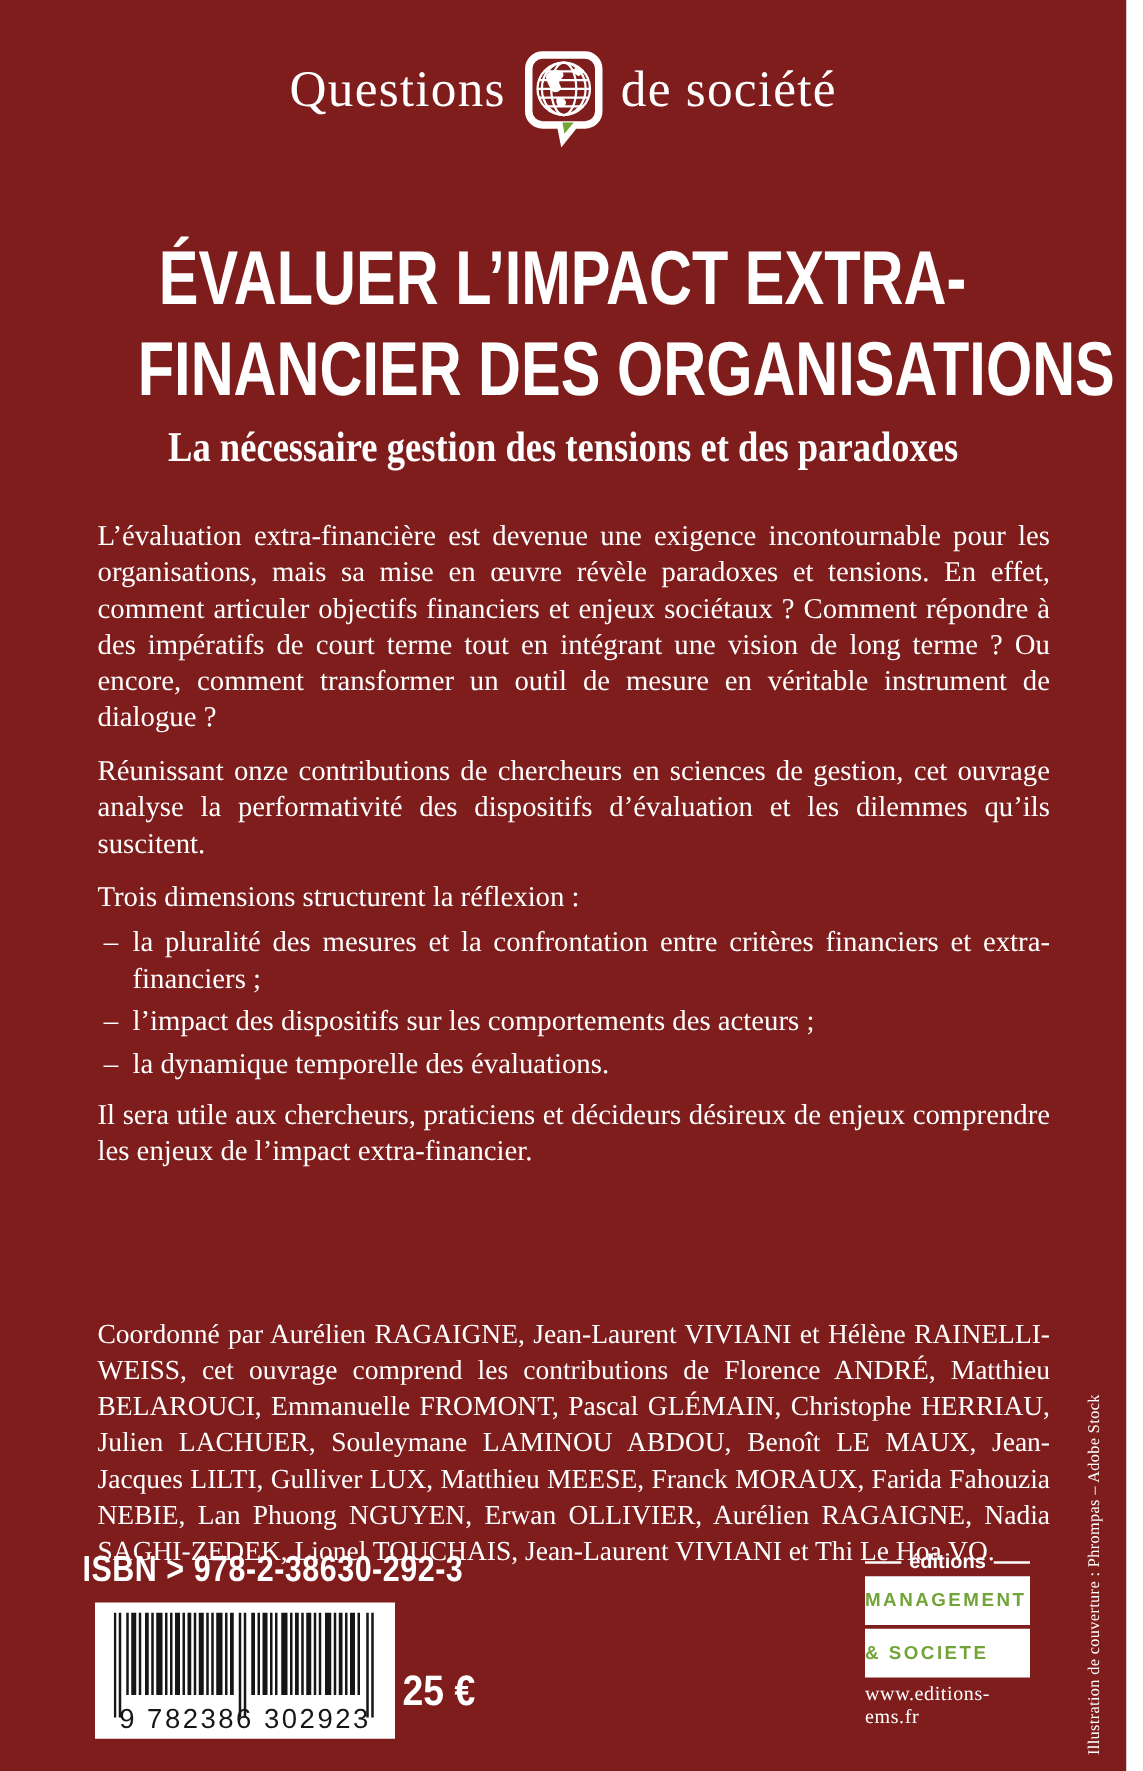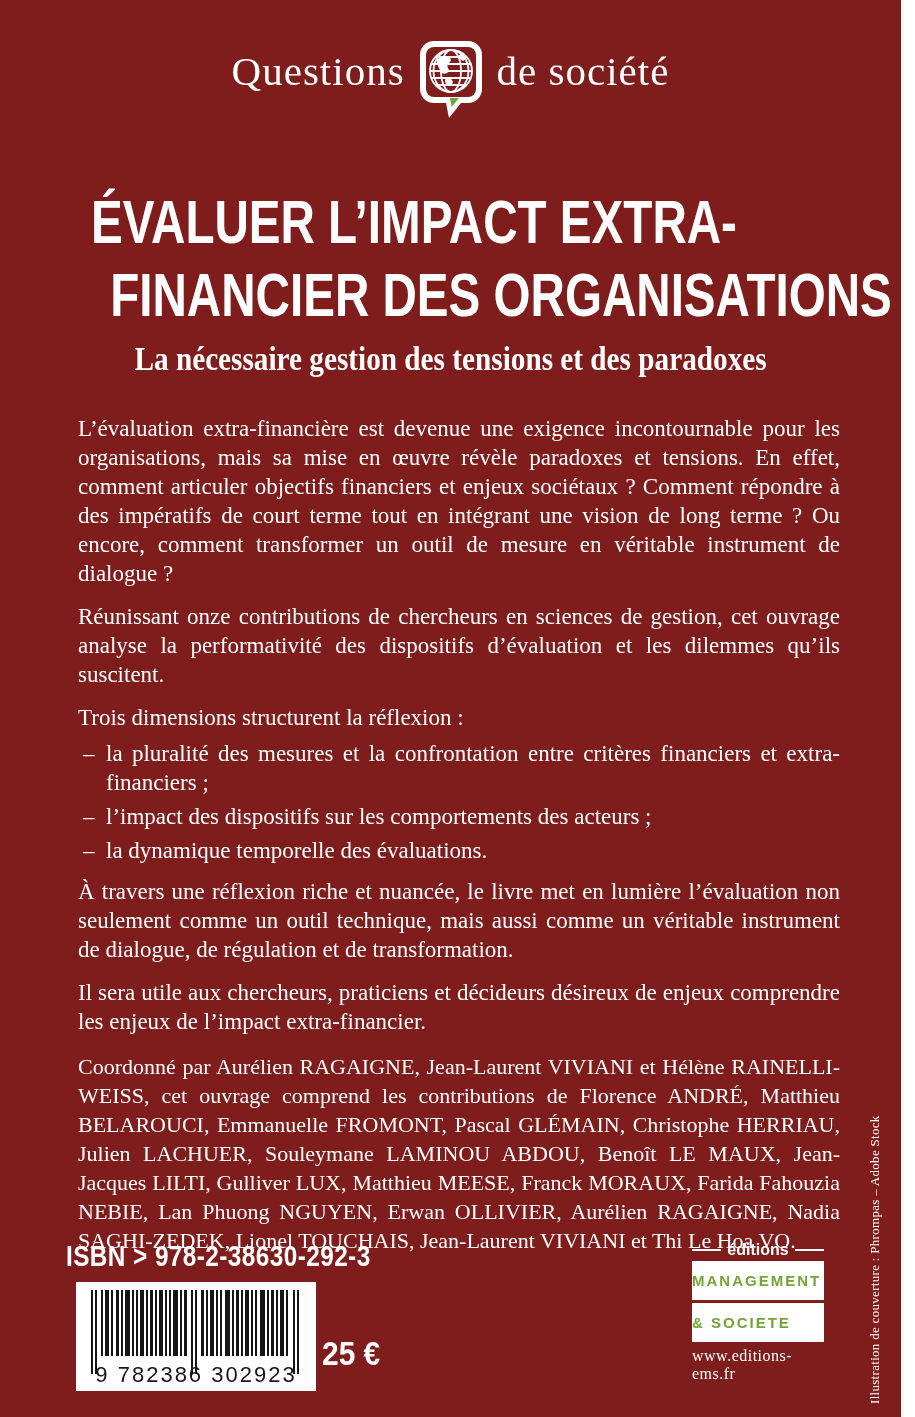"ÉVALUER L’IMPACT EXTRA-" .title { text-align: none -> center }
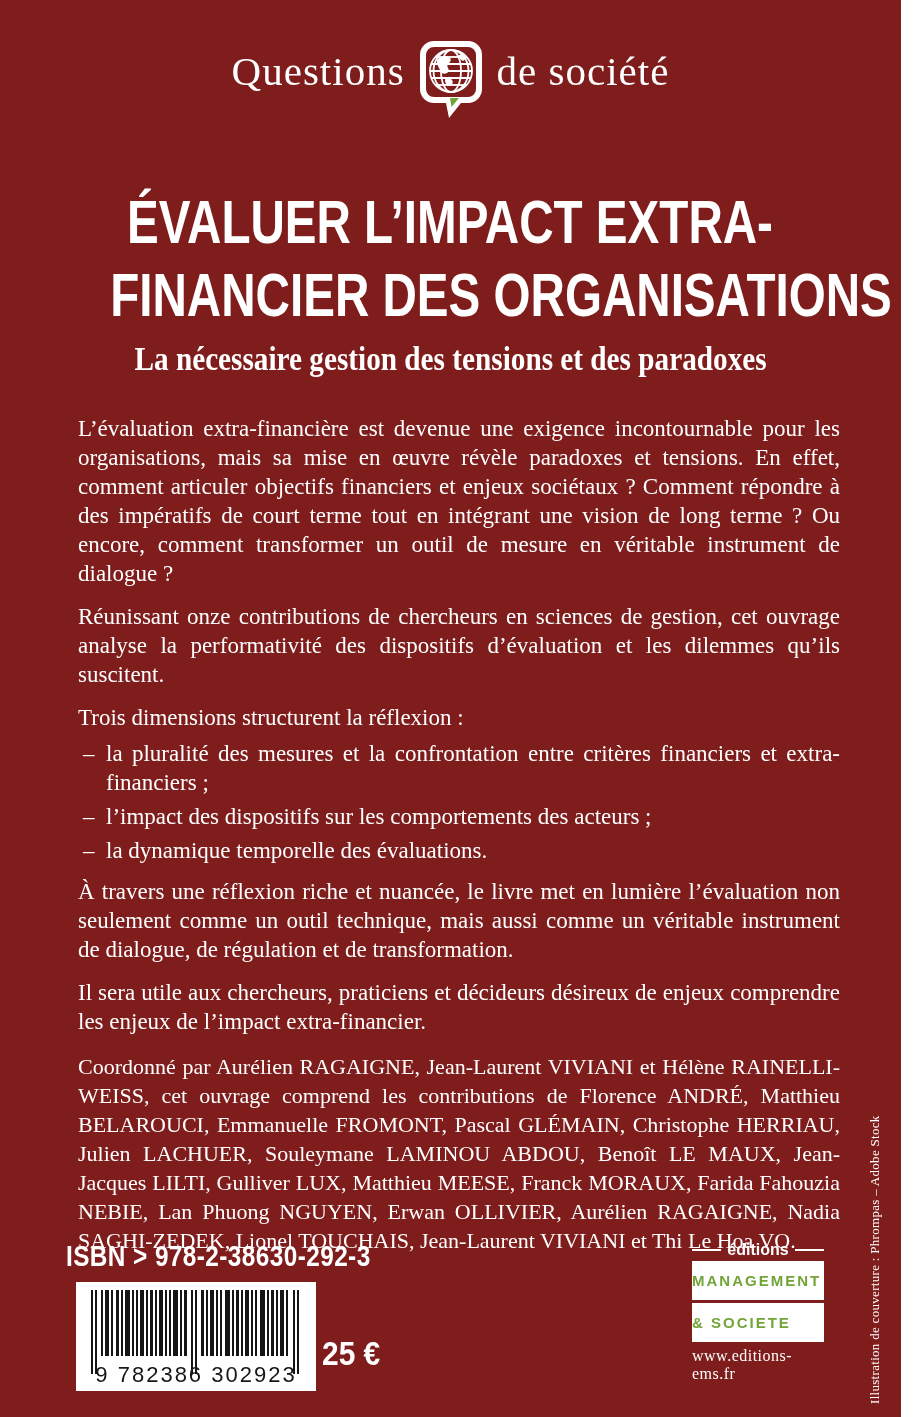"À travers une réflexion riche" p { html: <p>À travers une réflexion riche et nuancée, le livre met en lumière l’évaluation non seulement comme un outil technique, mais aussi comme un véritable instrument de dialogue, de régulation et de transformation.</p> -> none }
